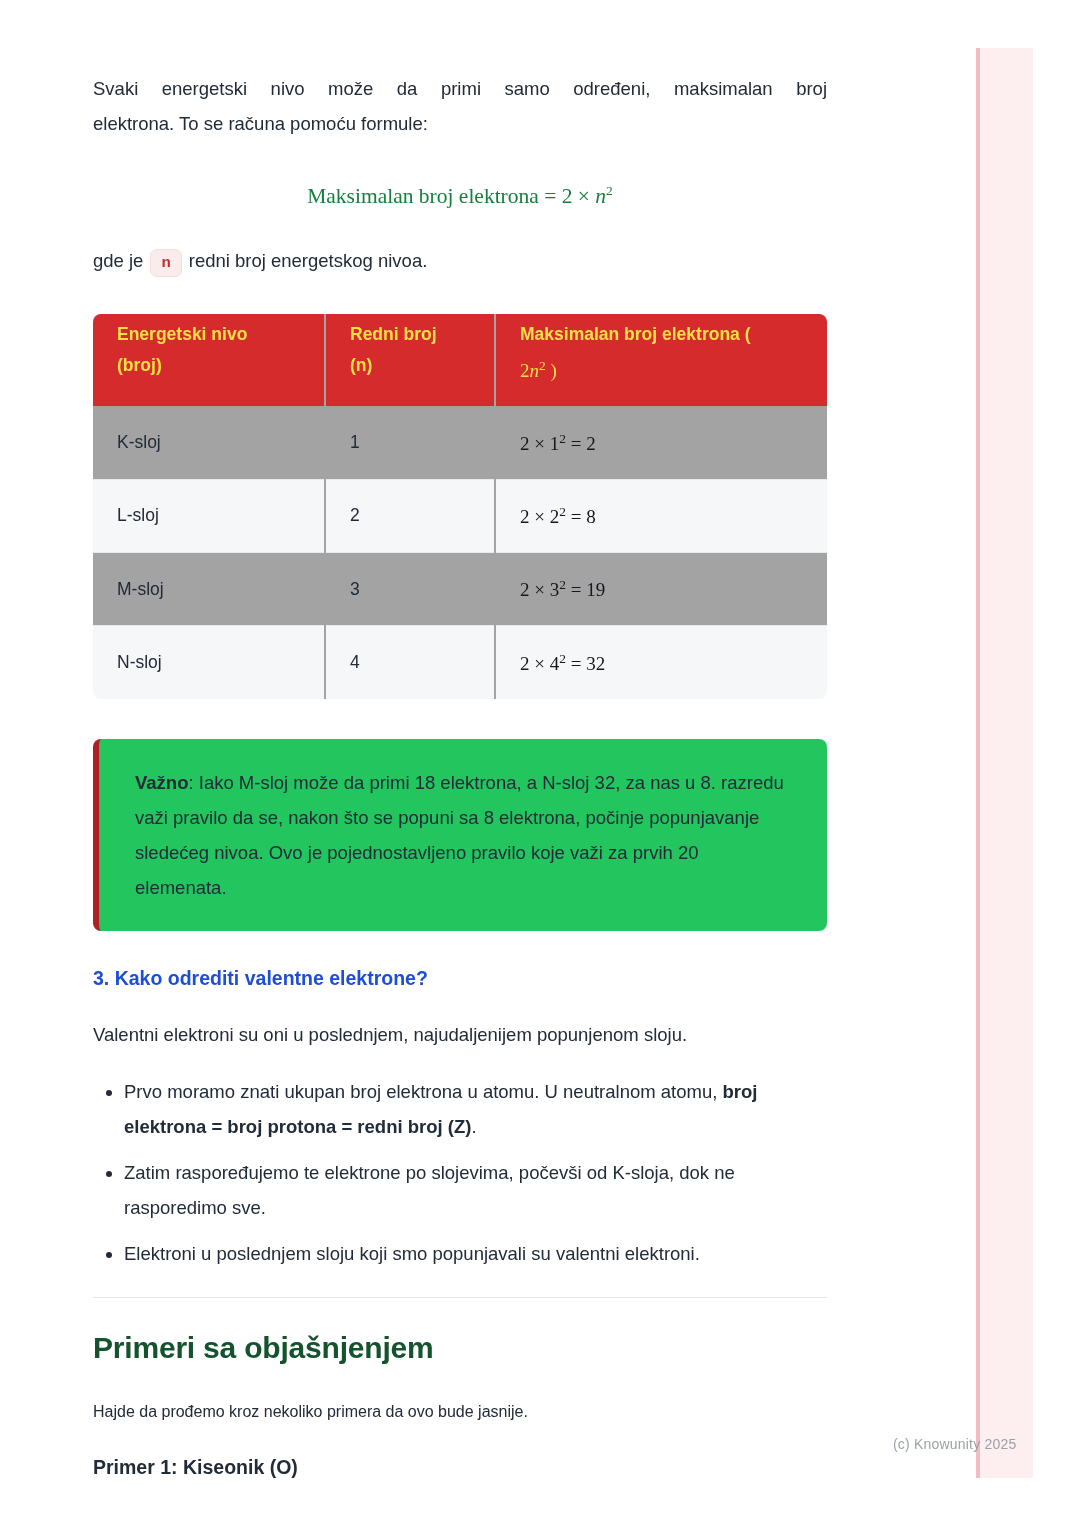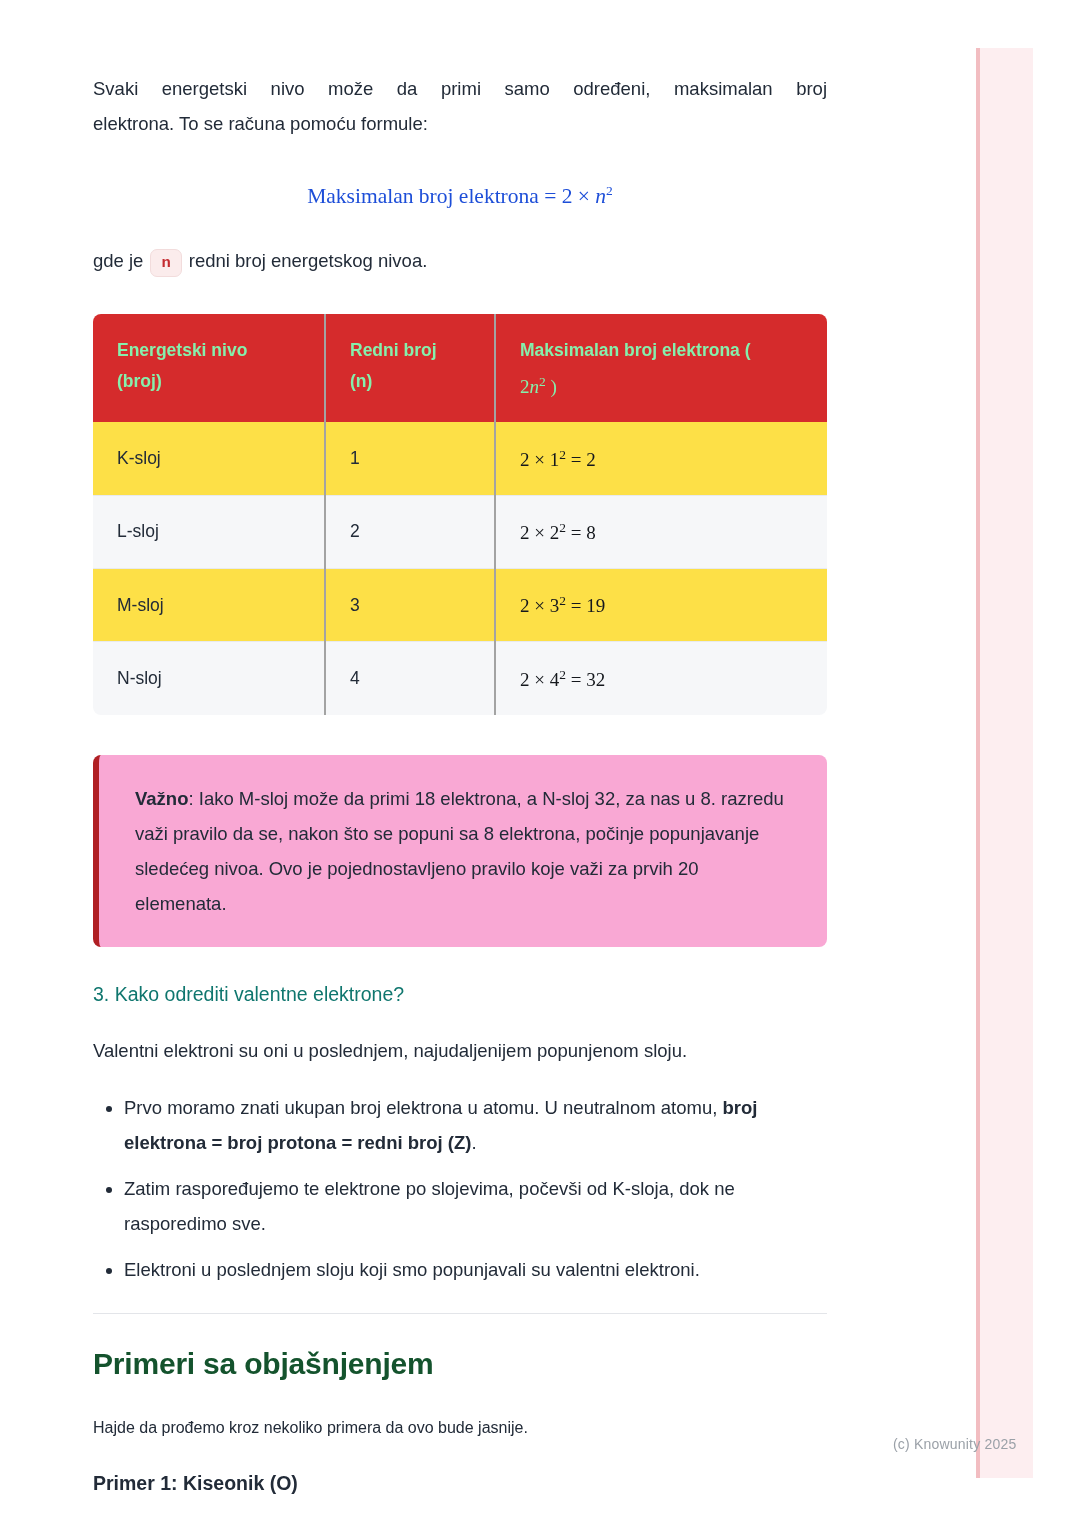"Maksimalan broj elektrona = 2" .formula { color: #1d4ed8 -> #15803d }
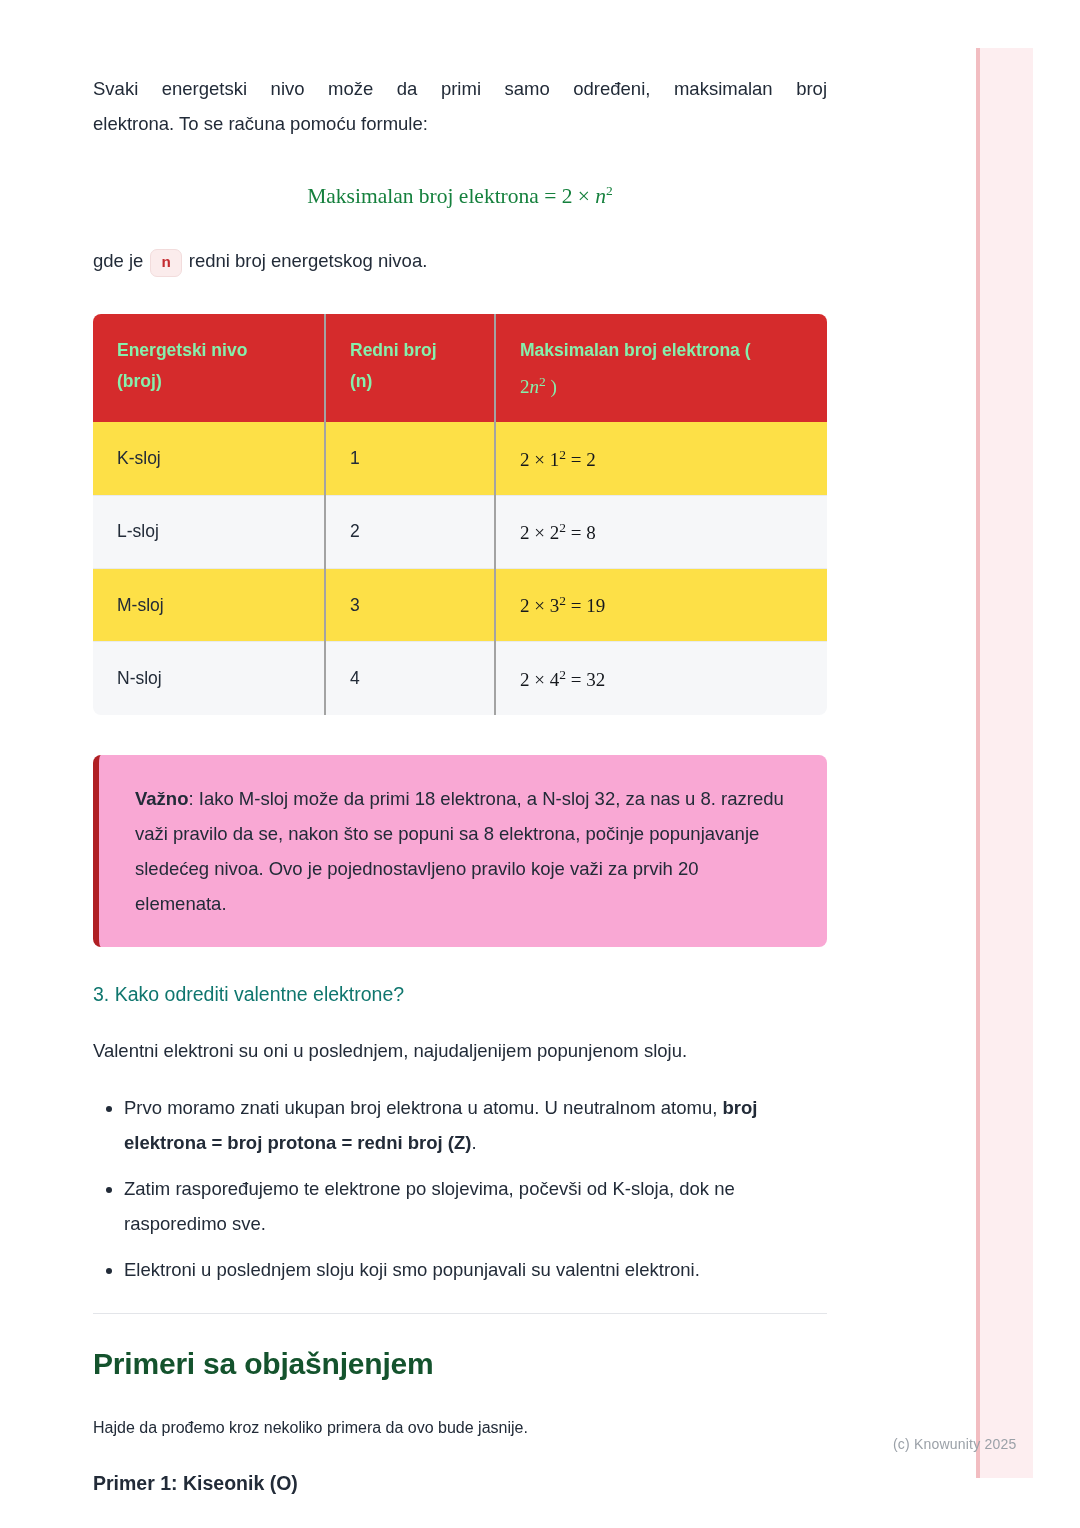"Energetski nivo" thead th { color: #86efac -> #fde047; padding: 21px 24px 20px -> 5px 24px 20px }
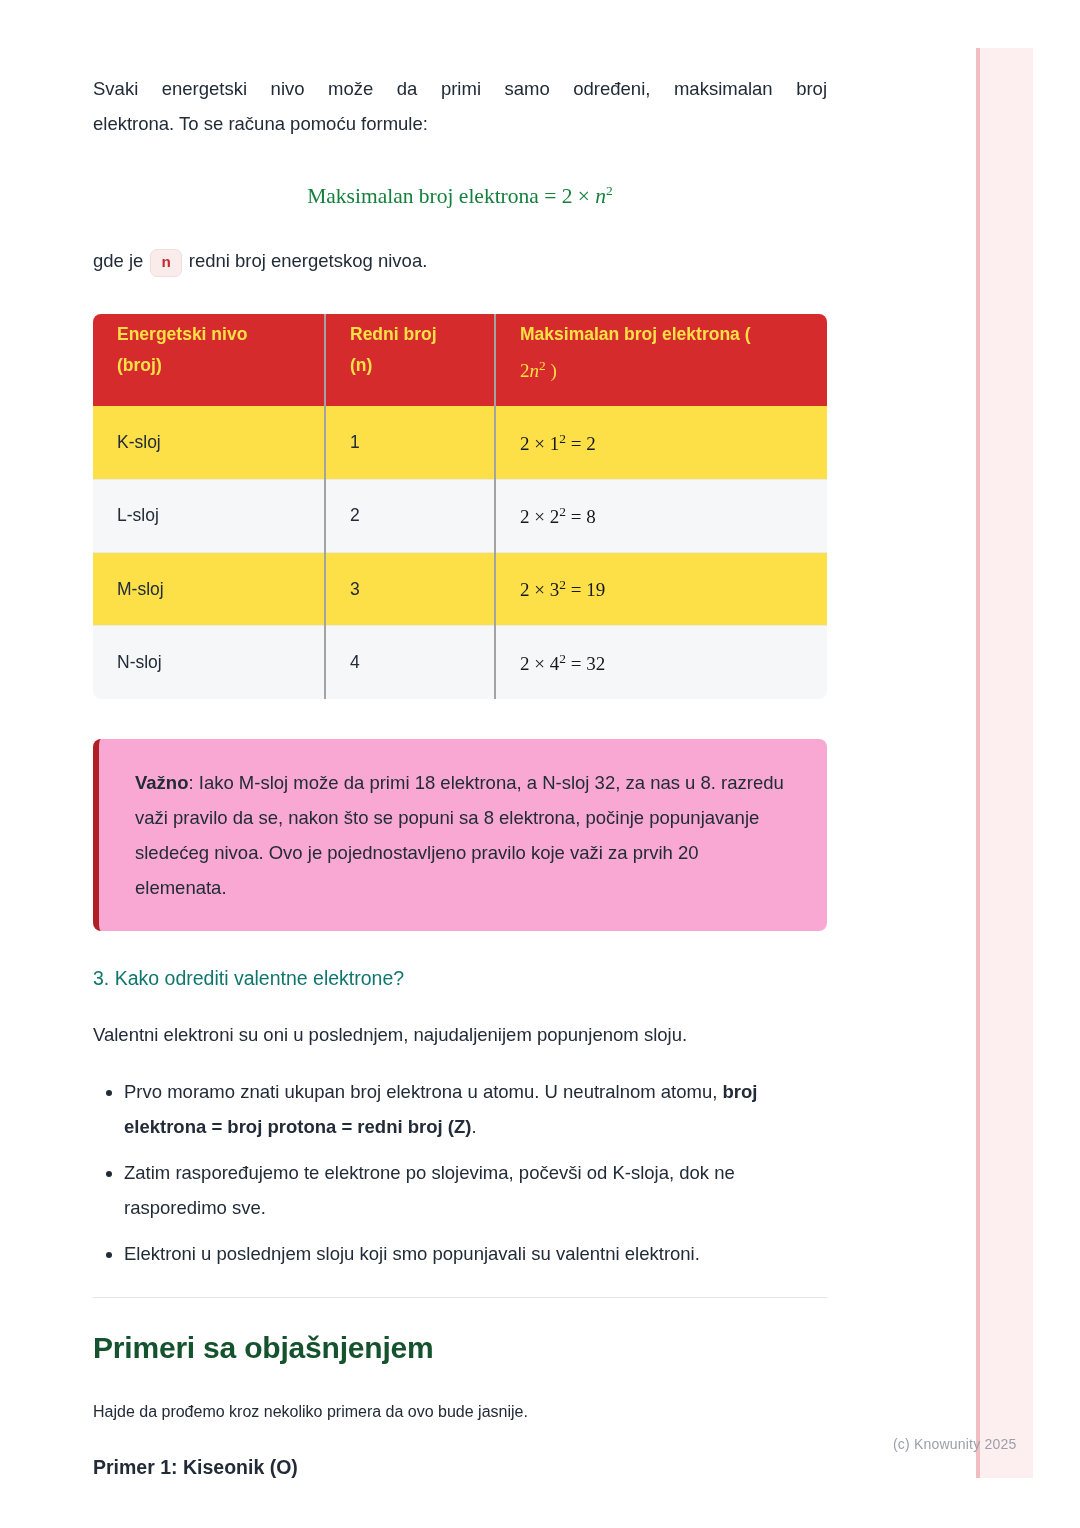"K-sloj" tbody td { background: #fde047 -> #a3a3a3 }
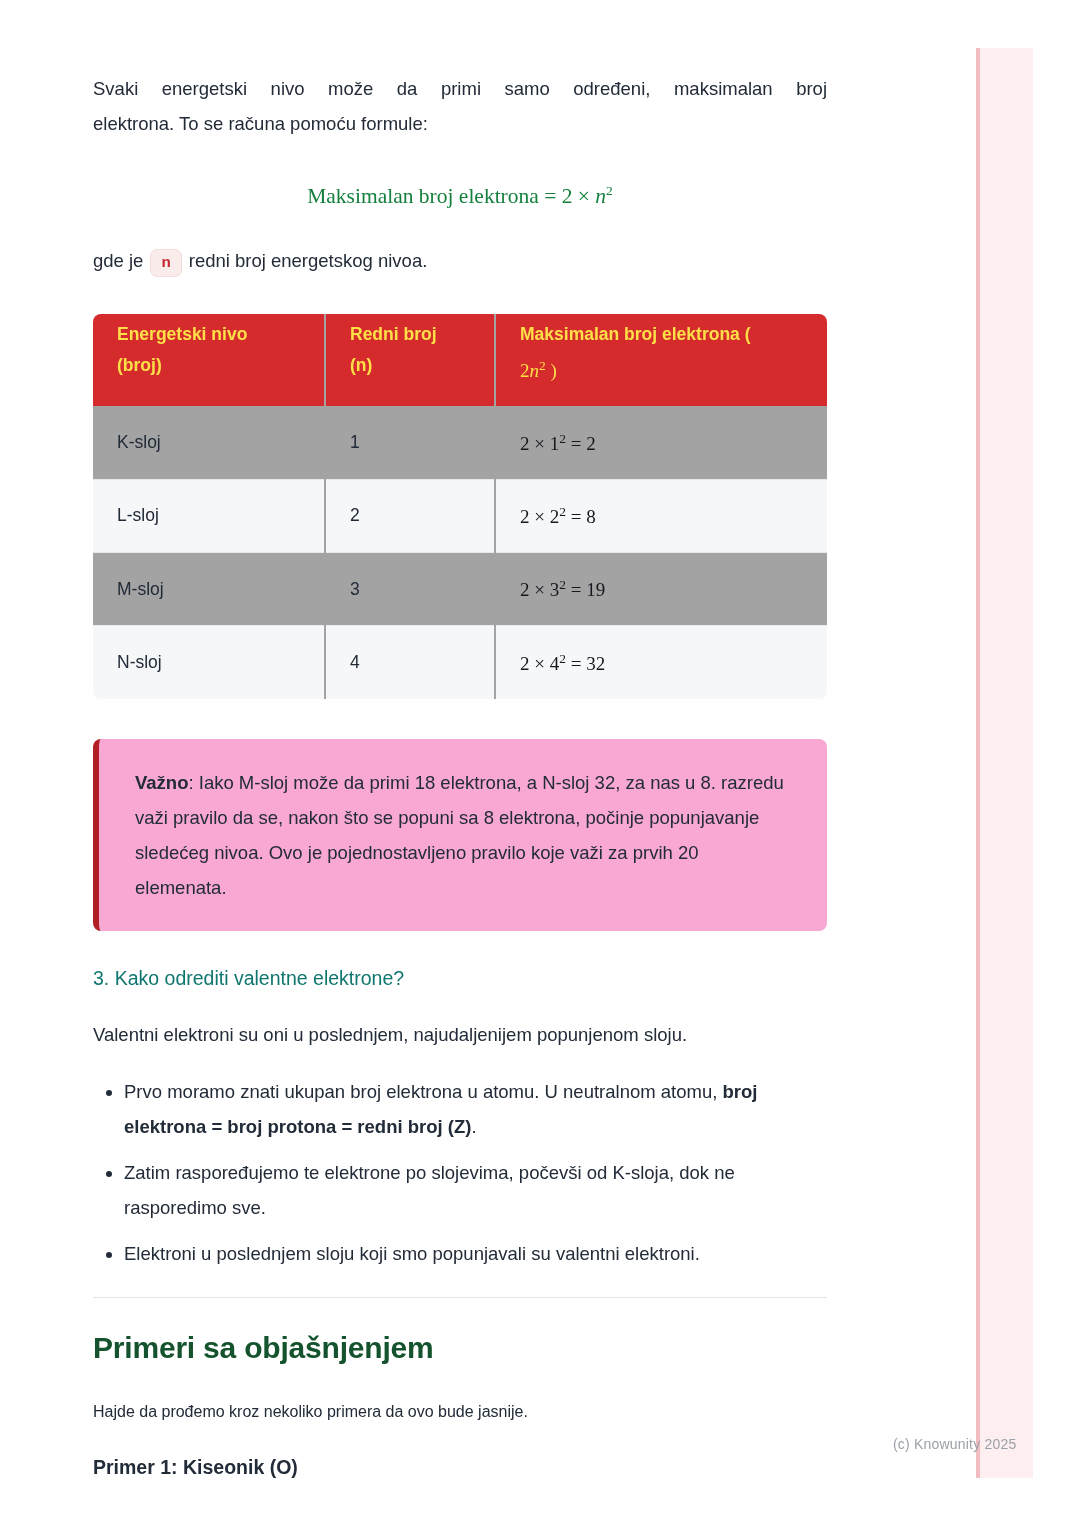"Važno: Iako M-sloj može da" .callout { background: #f9a8d4 -> #22c55e }
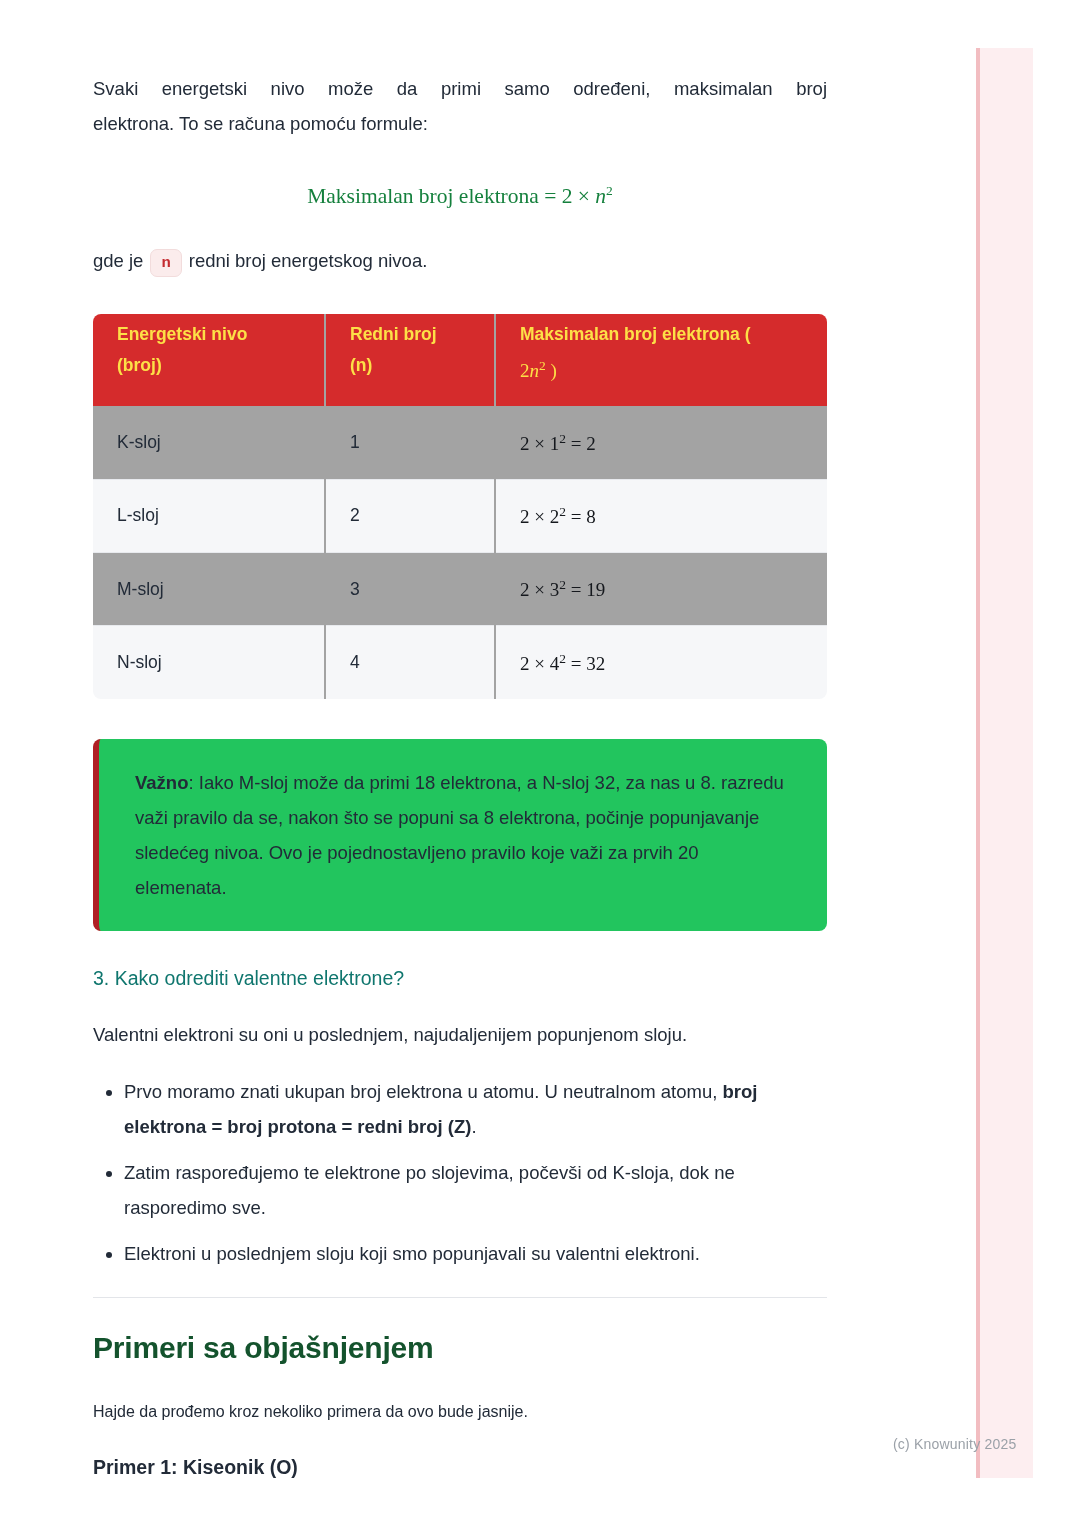"3. Kako odrediti valentne elektrone?" h3.sec-heading { color: #0f766e -> #1d4ed8; font-weight: normal -> bold }
